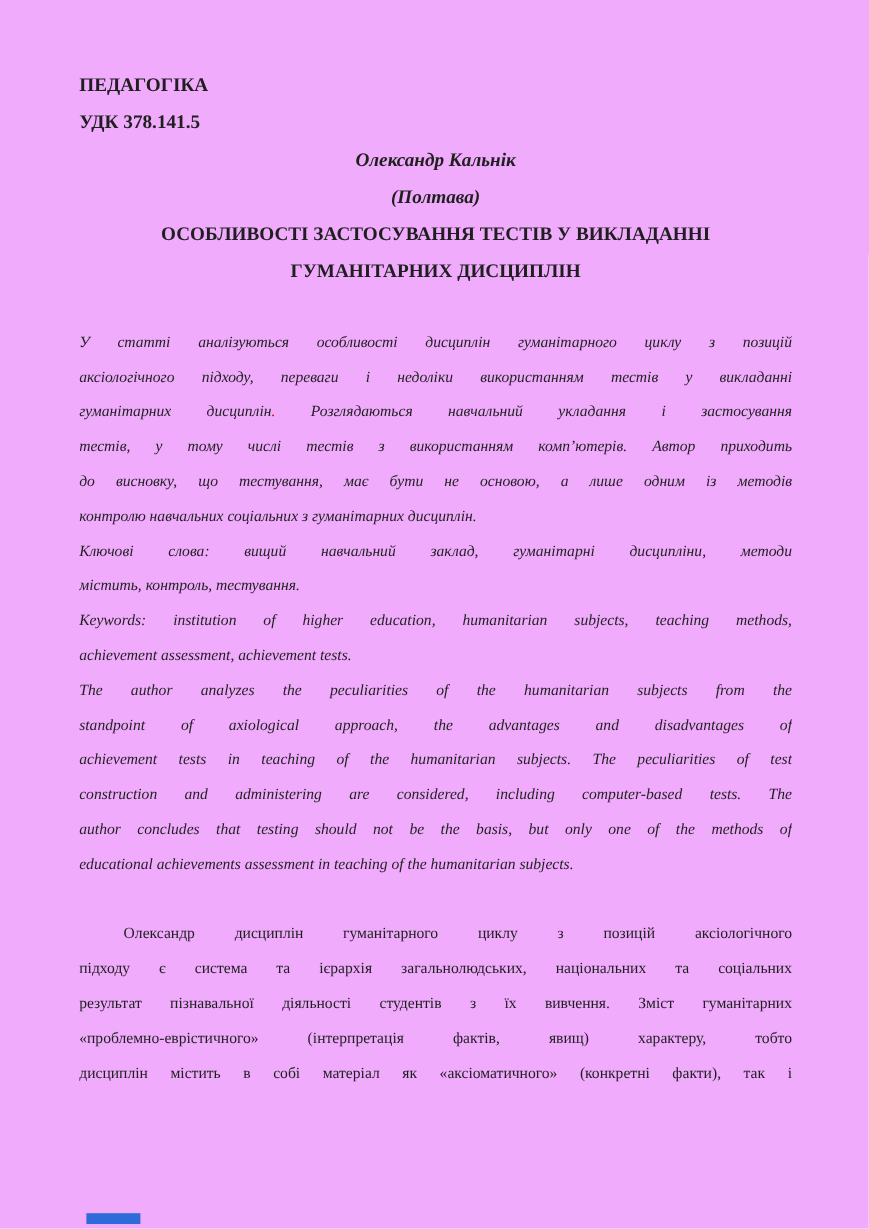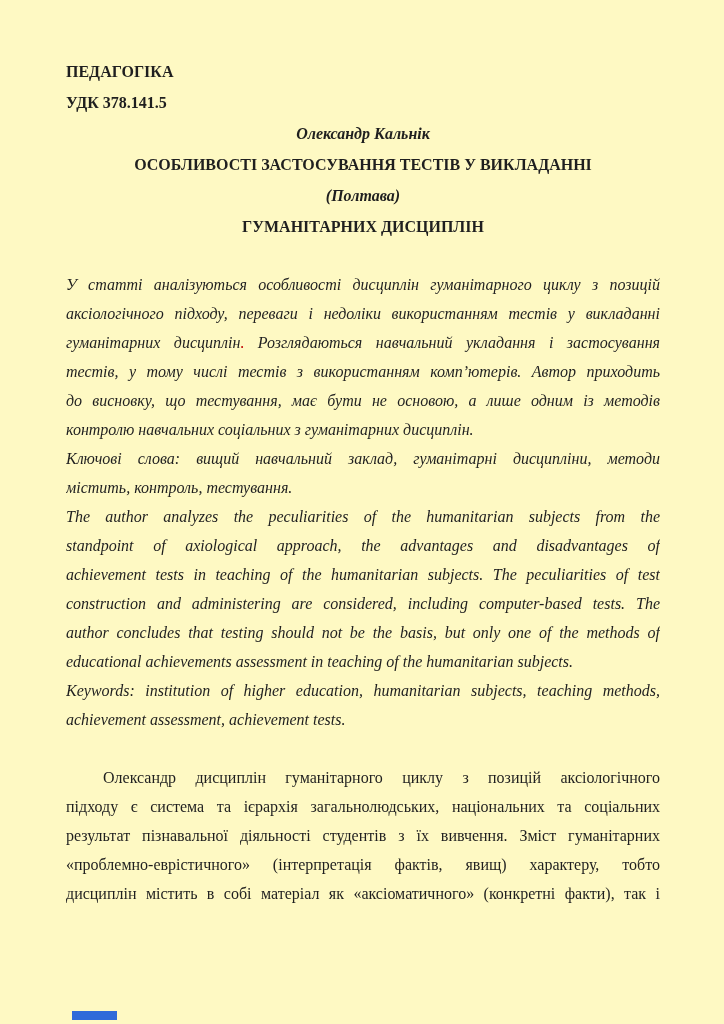"ПЕДАГОГІКА" .page { background: #fef9c3 -> #f0abfc }
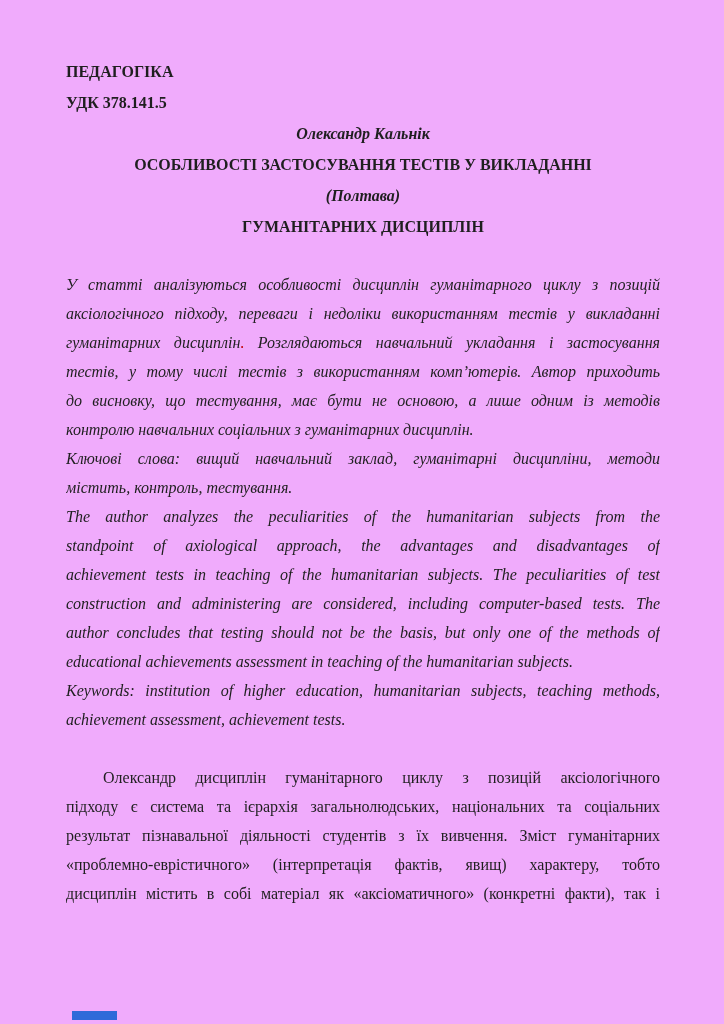"ОСОБЛИВОСТІ ЗАСТОСУВАННЯ ТЕСТІВ У" div.hdr { order: before "(Полтава)" -> after "(Полтава)" }
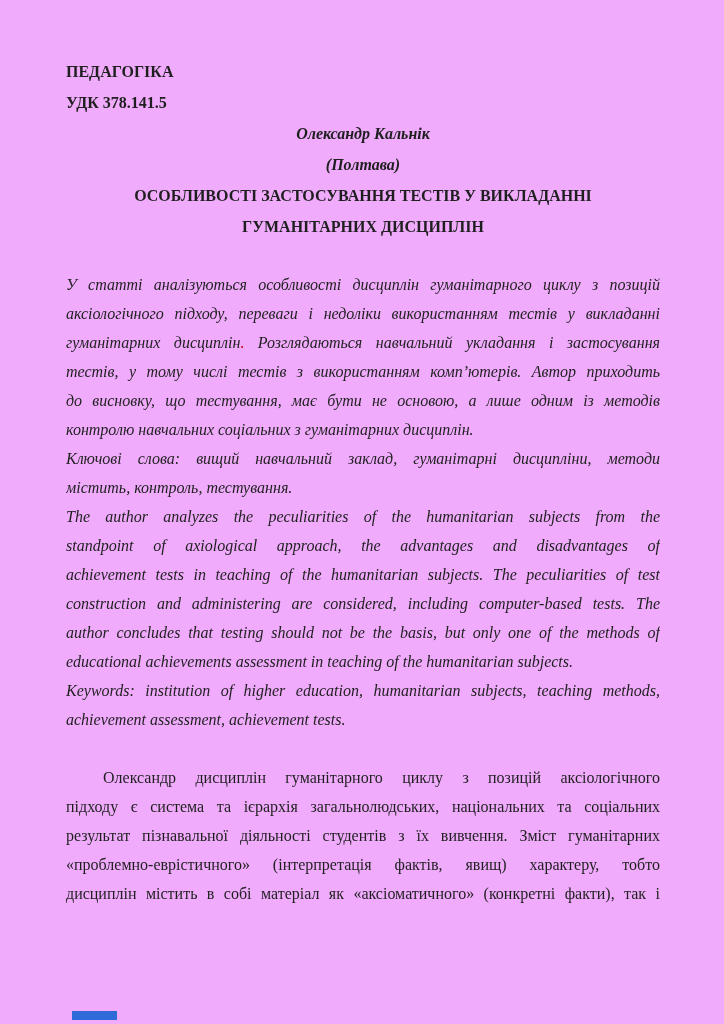"У статті аналізуються особливості" .block { font-size: 16px -> 13px }
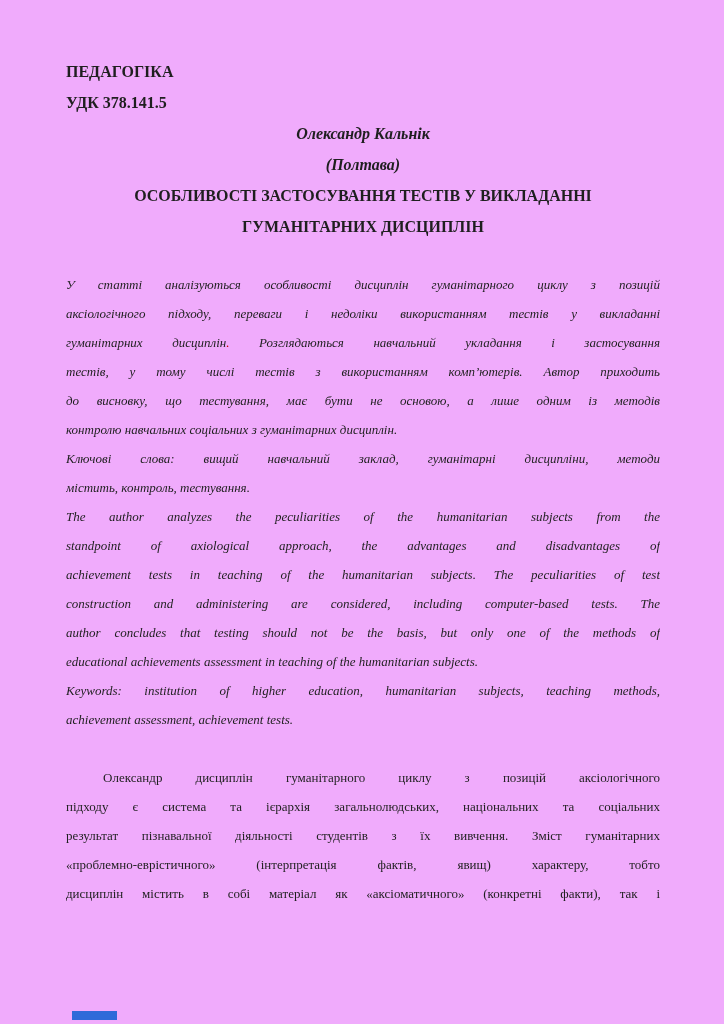"The author analyzes the peculiarities" div.block { order: before "Keywords: institution of higher" -> after "Keywords: institution of higher" }
